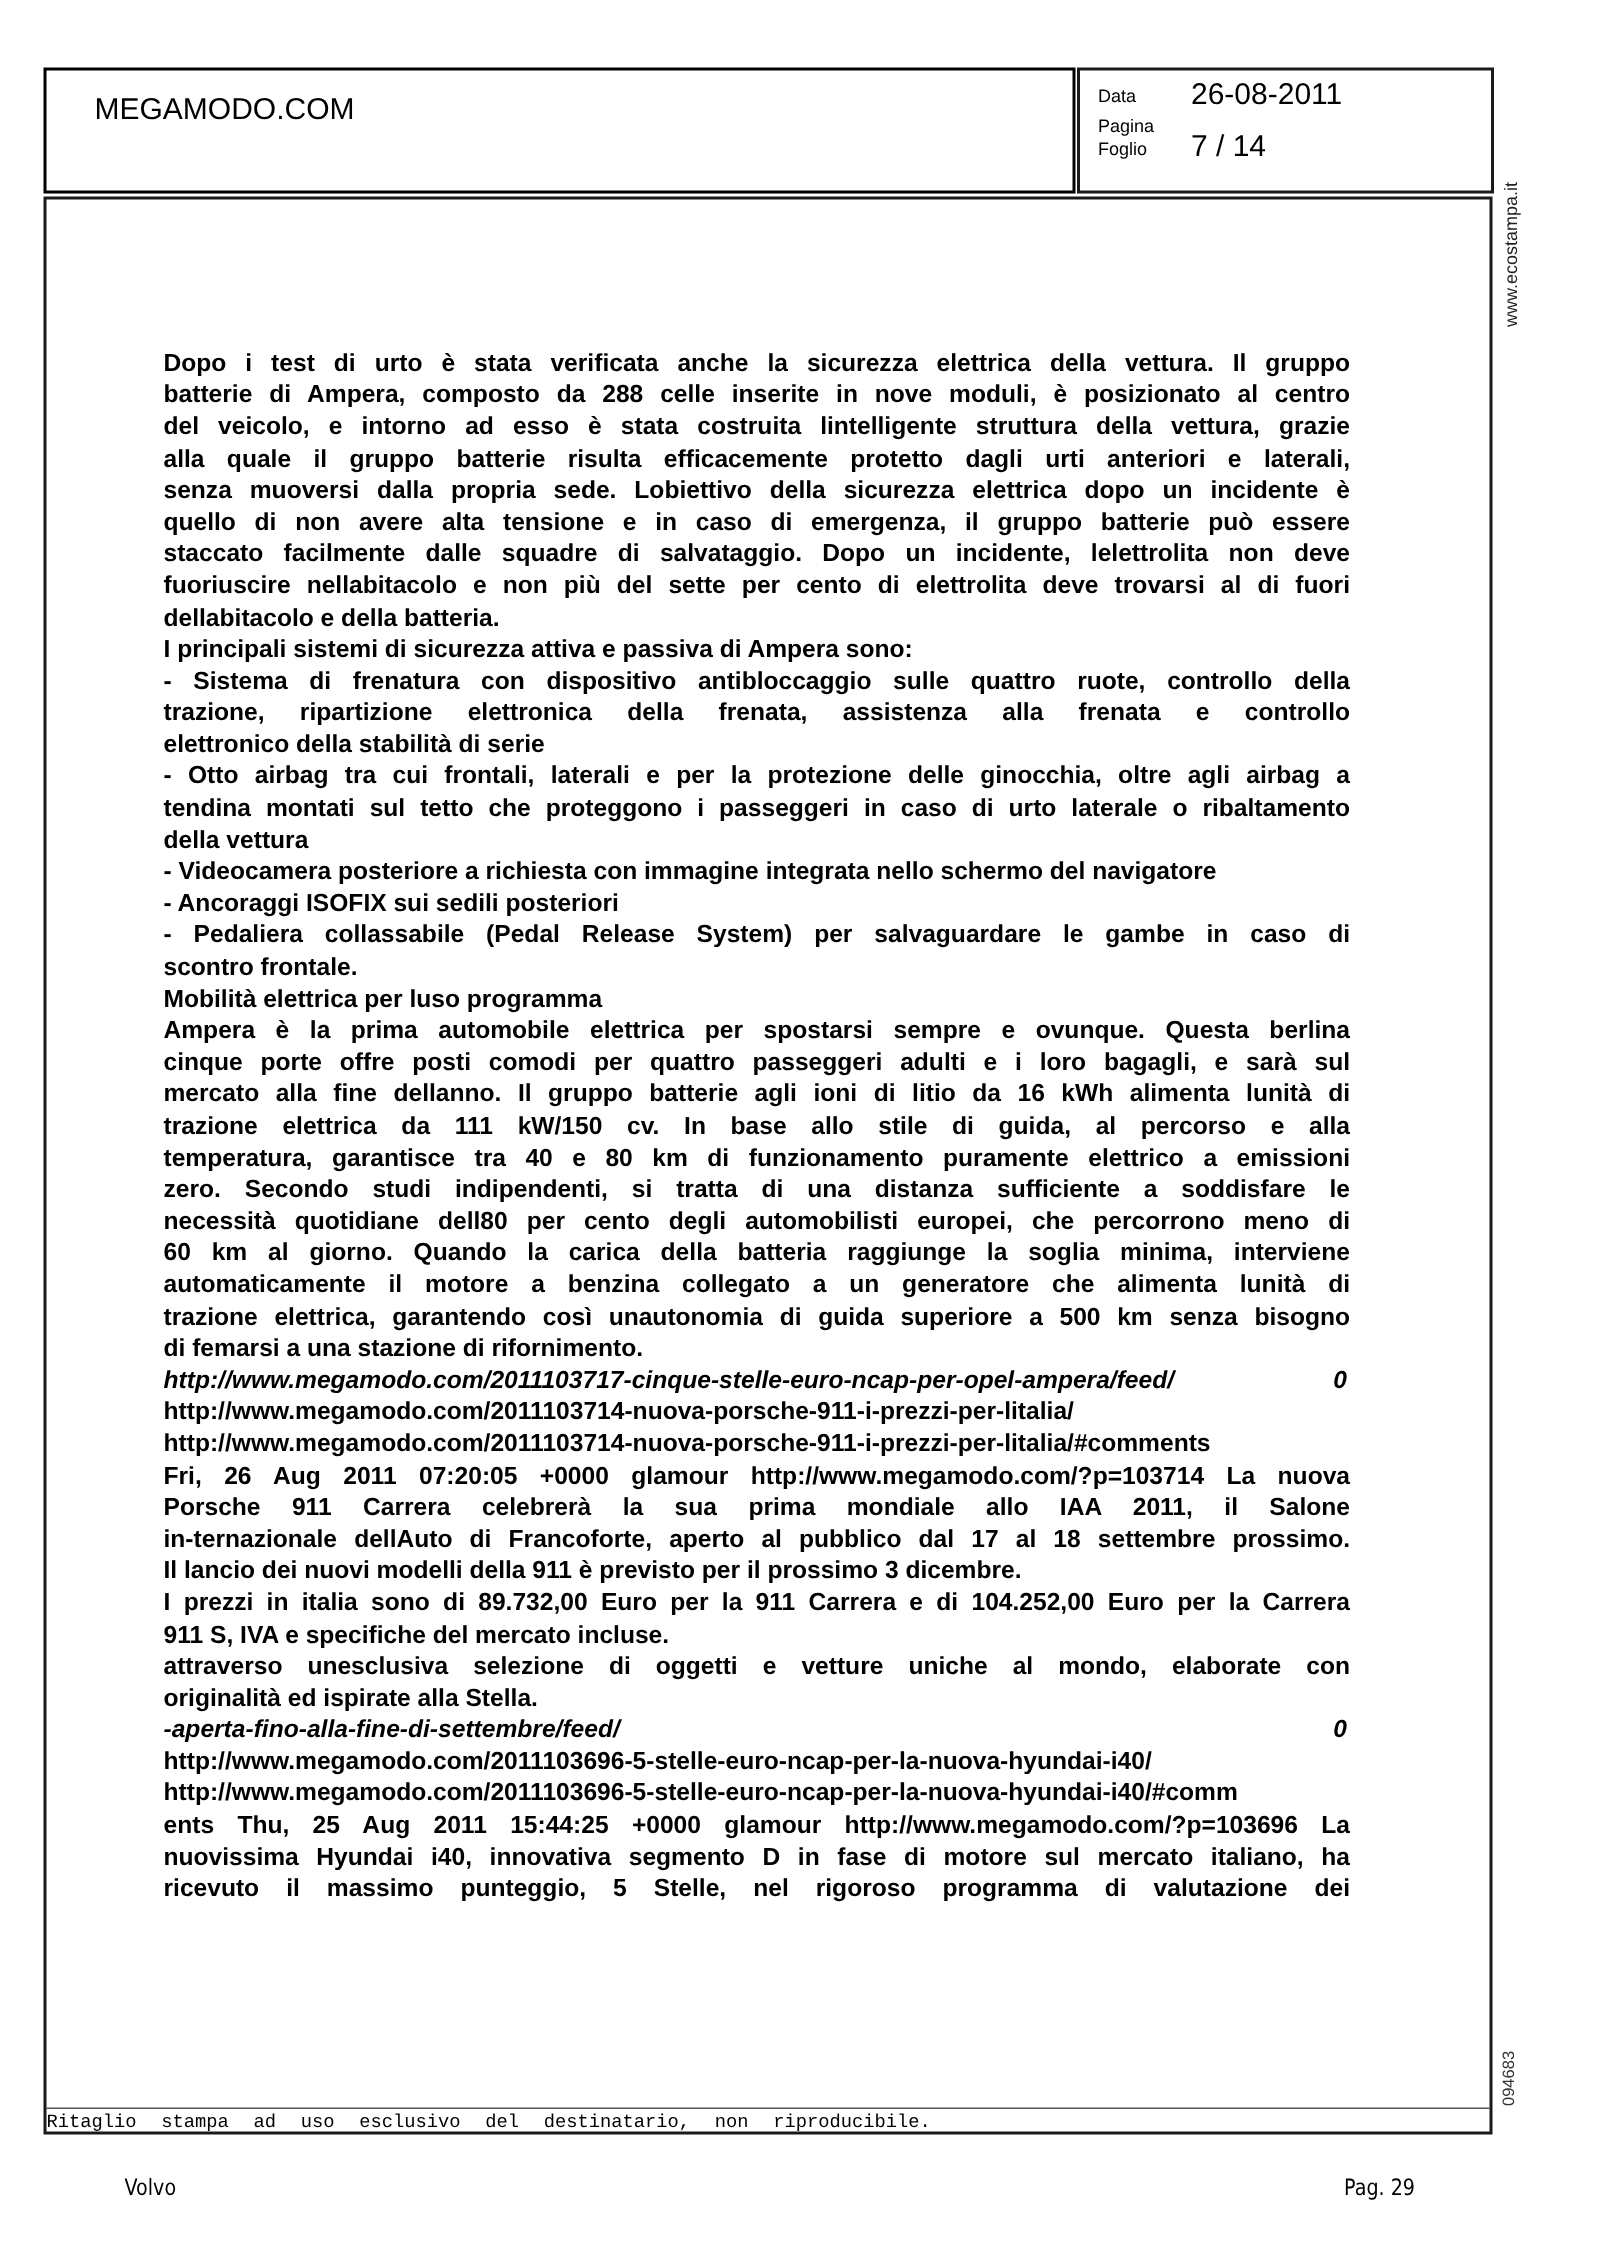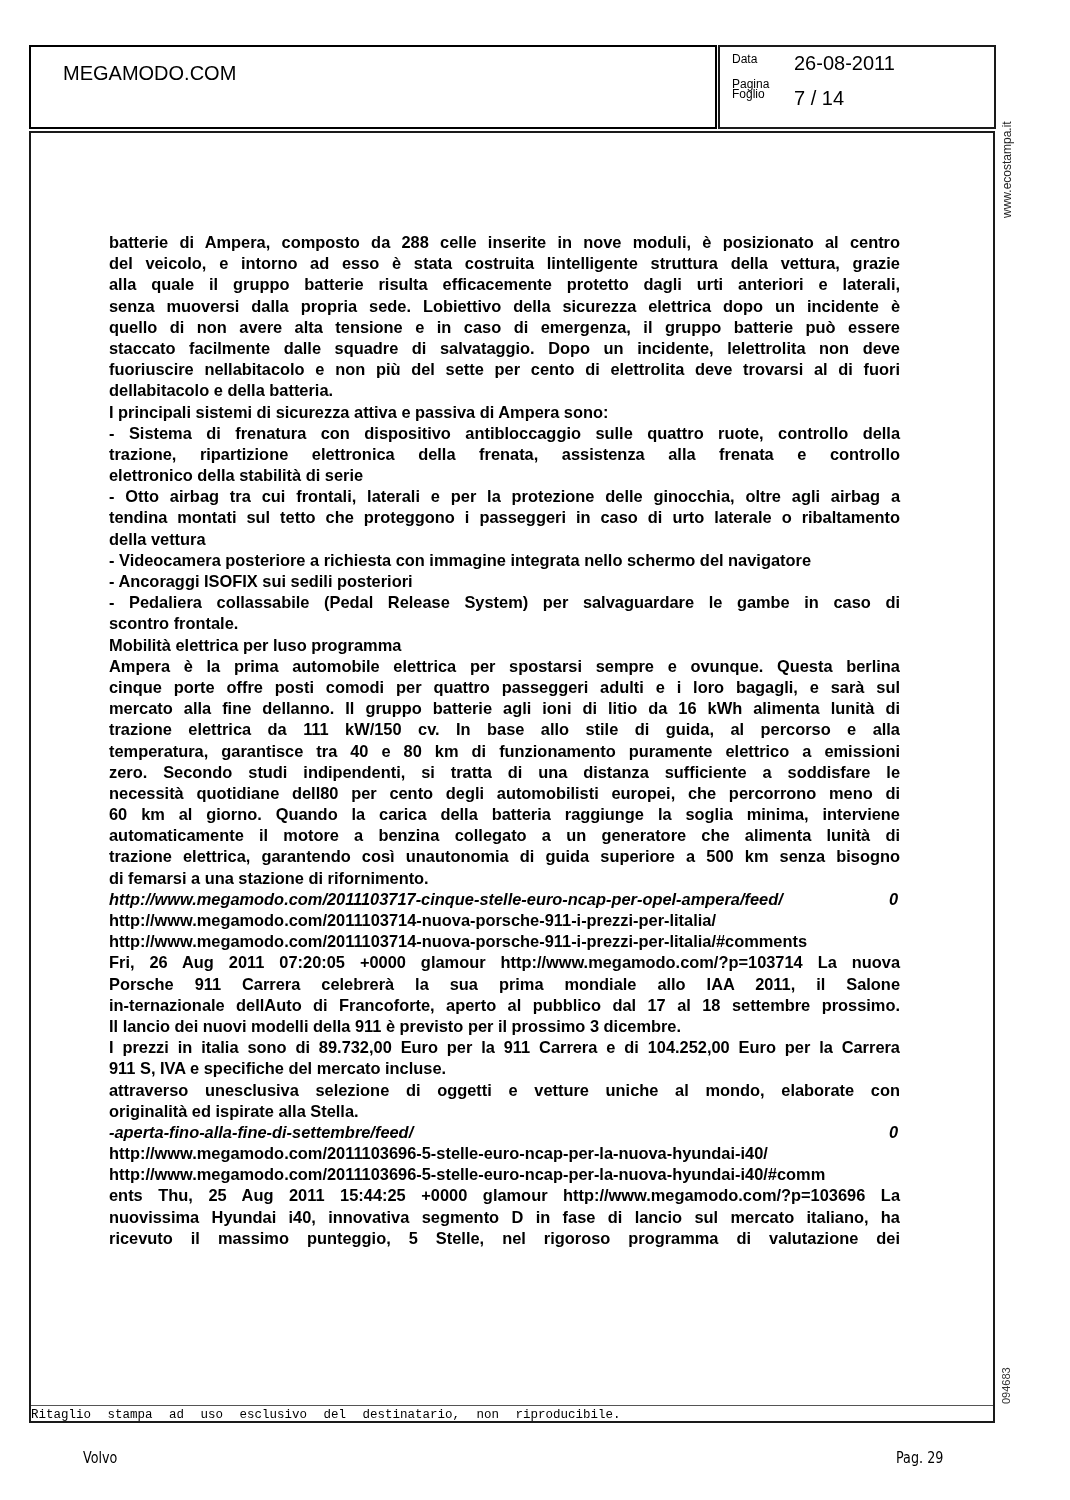"Data" .hdr-right .row { align-items: flex-start -> center }
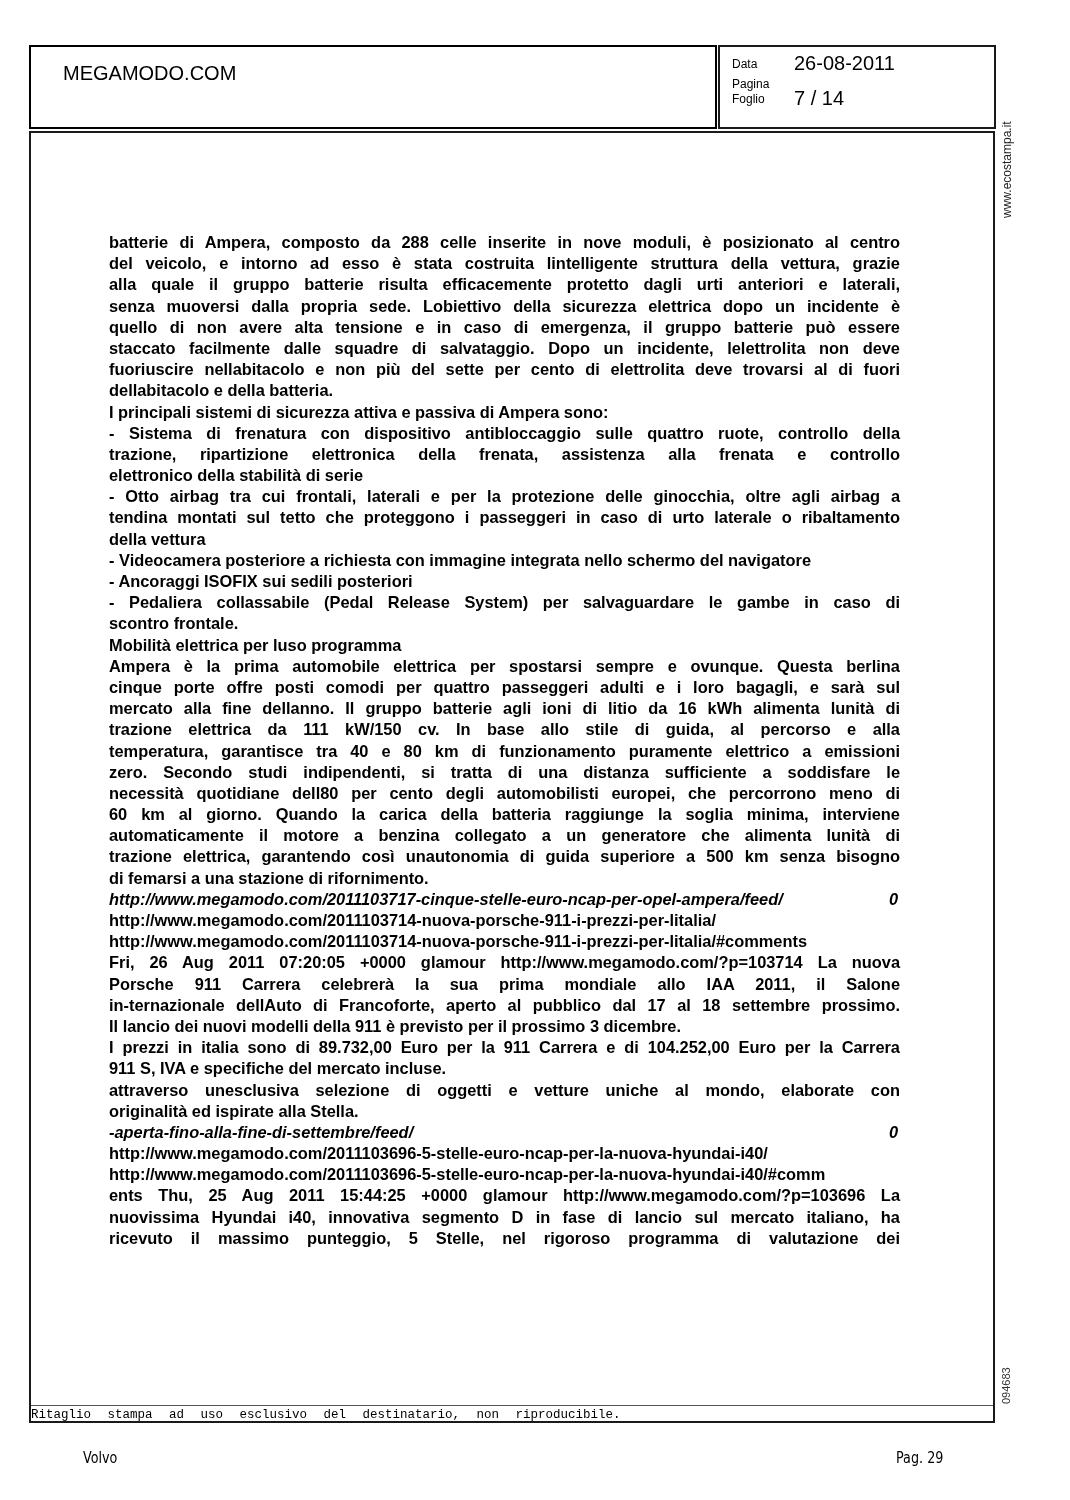"Dopo i test di urto" div.ln { html: none -> <div>Dopo i test di urto è stata verificata anche la sicurezza elettrica della vettura. Il gruppo</div> }
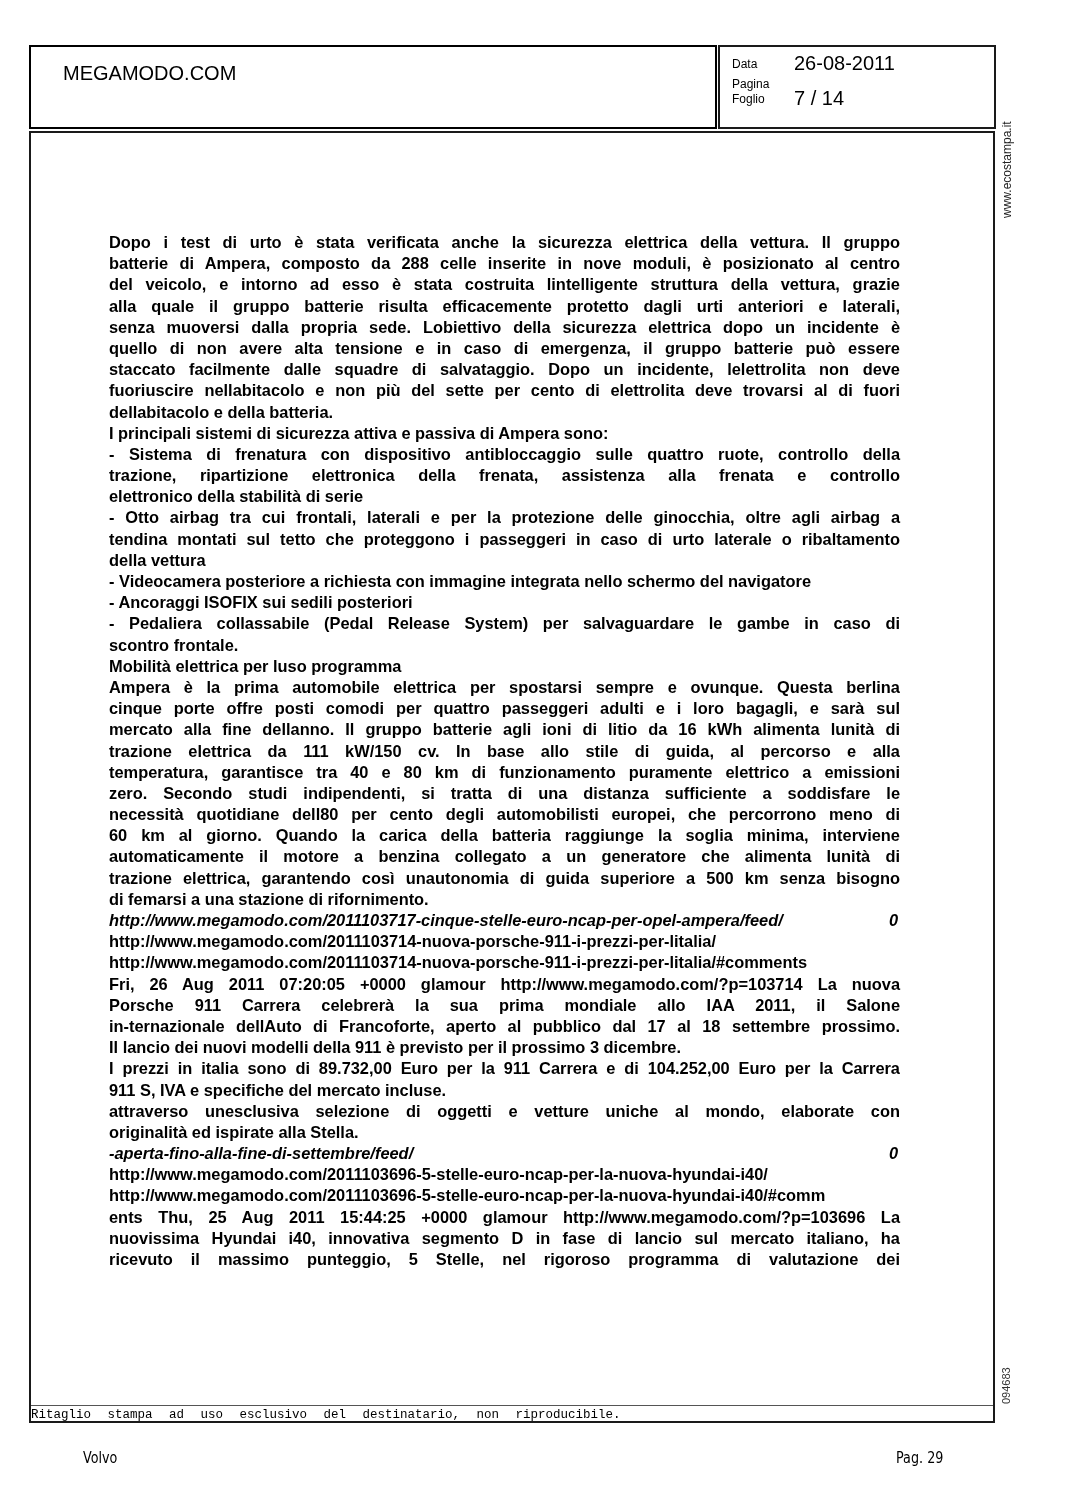"nuovissima Hyundai i40, innovativa" div.ln { text: lancio -> motore }
